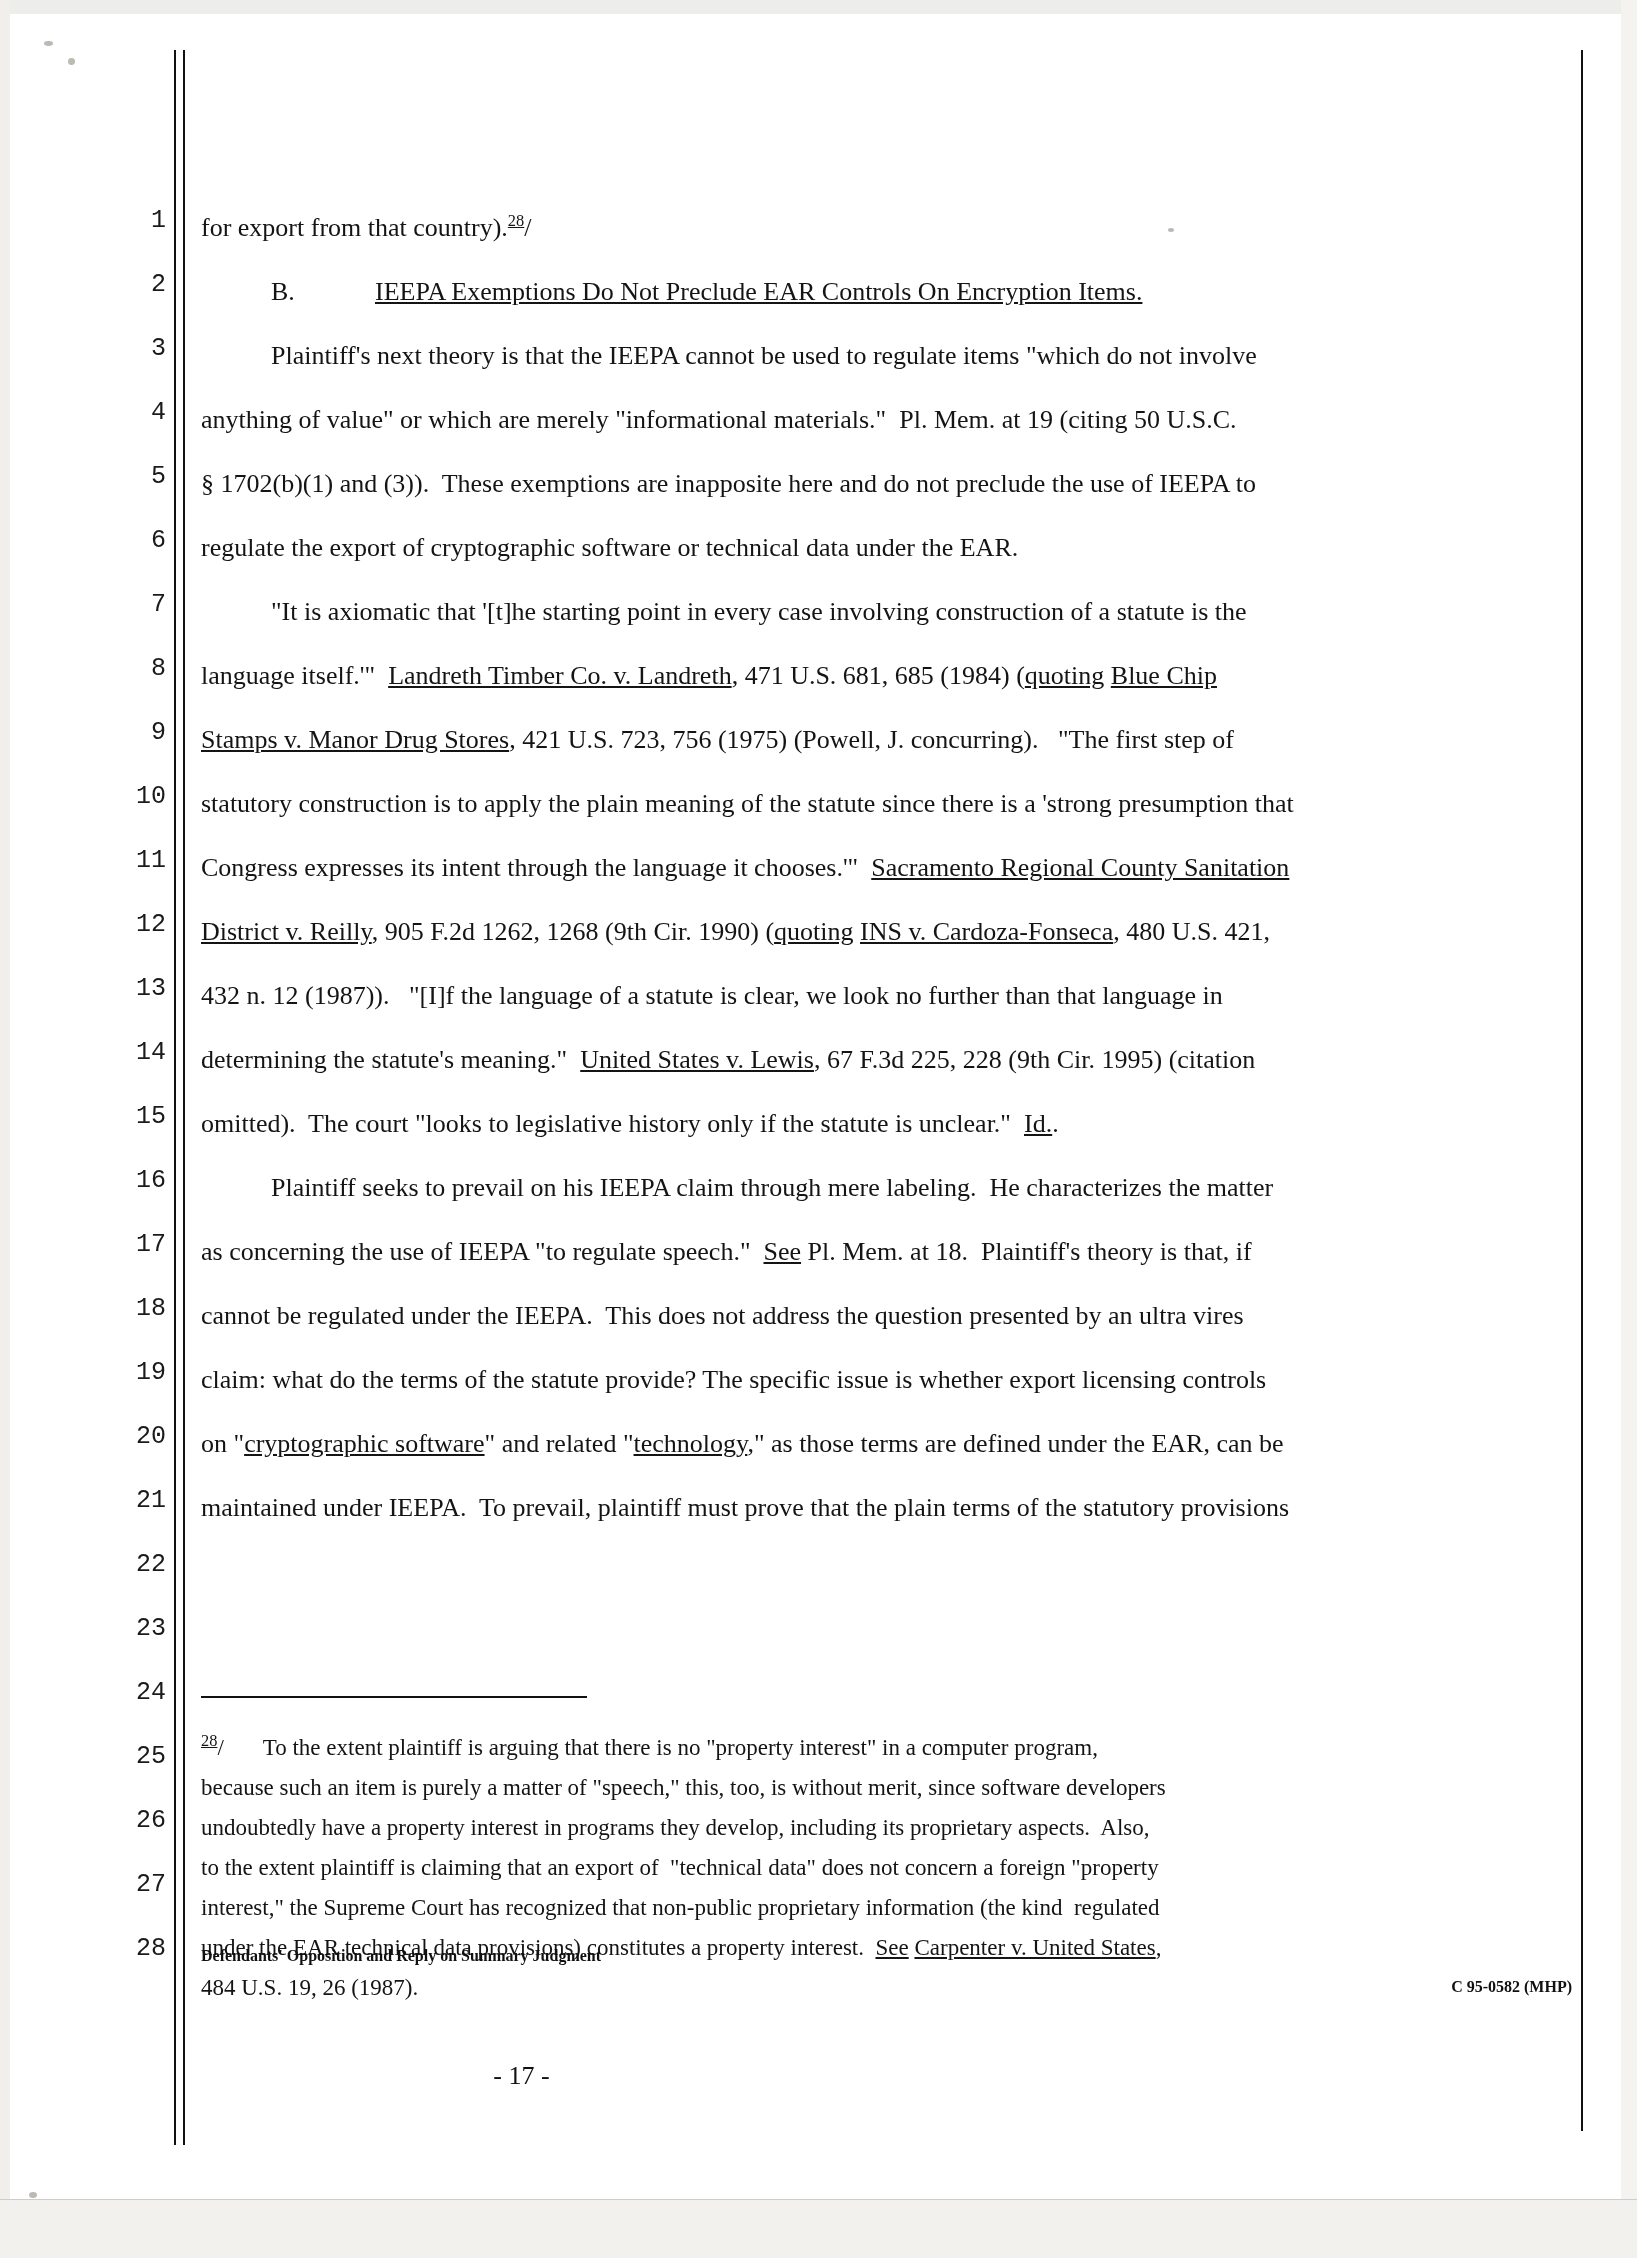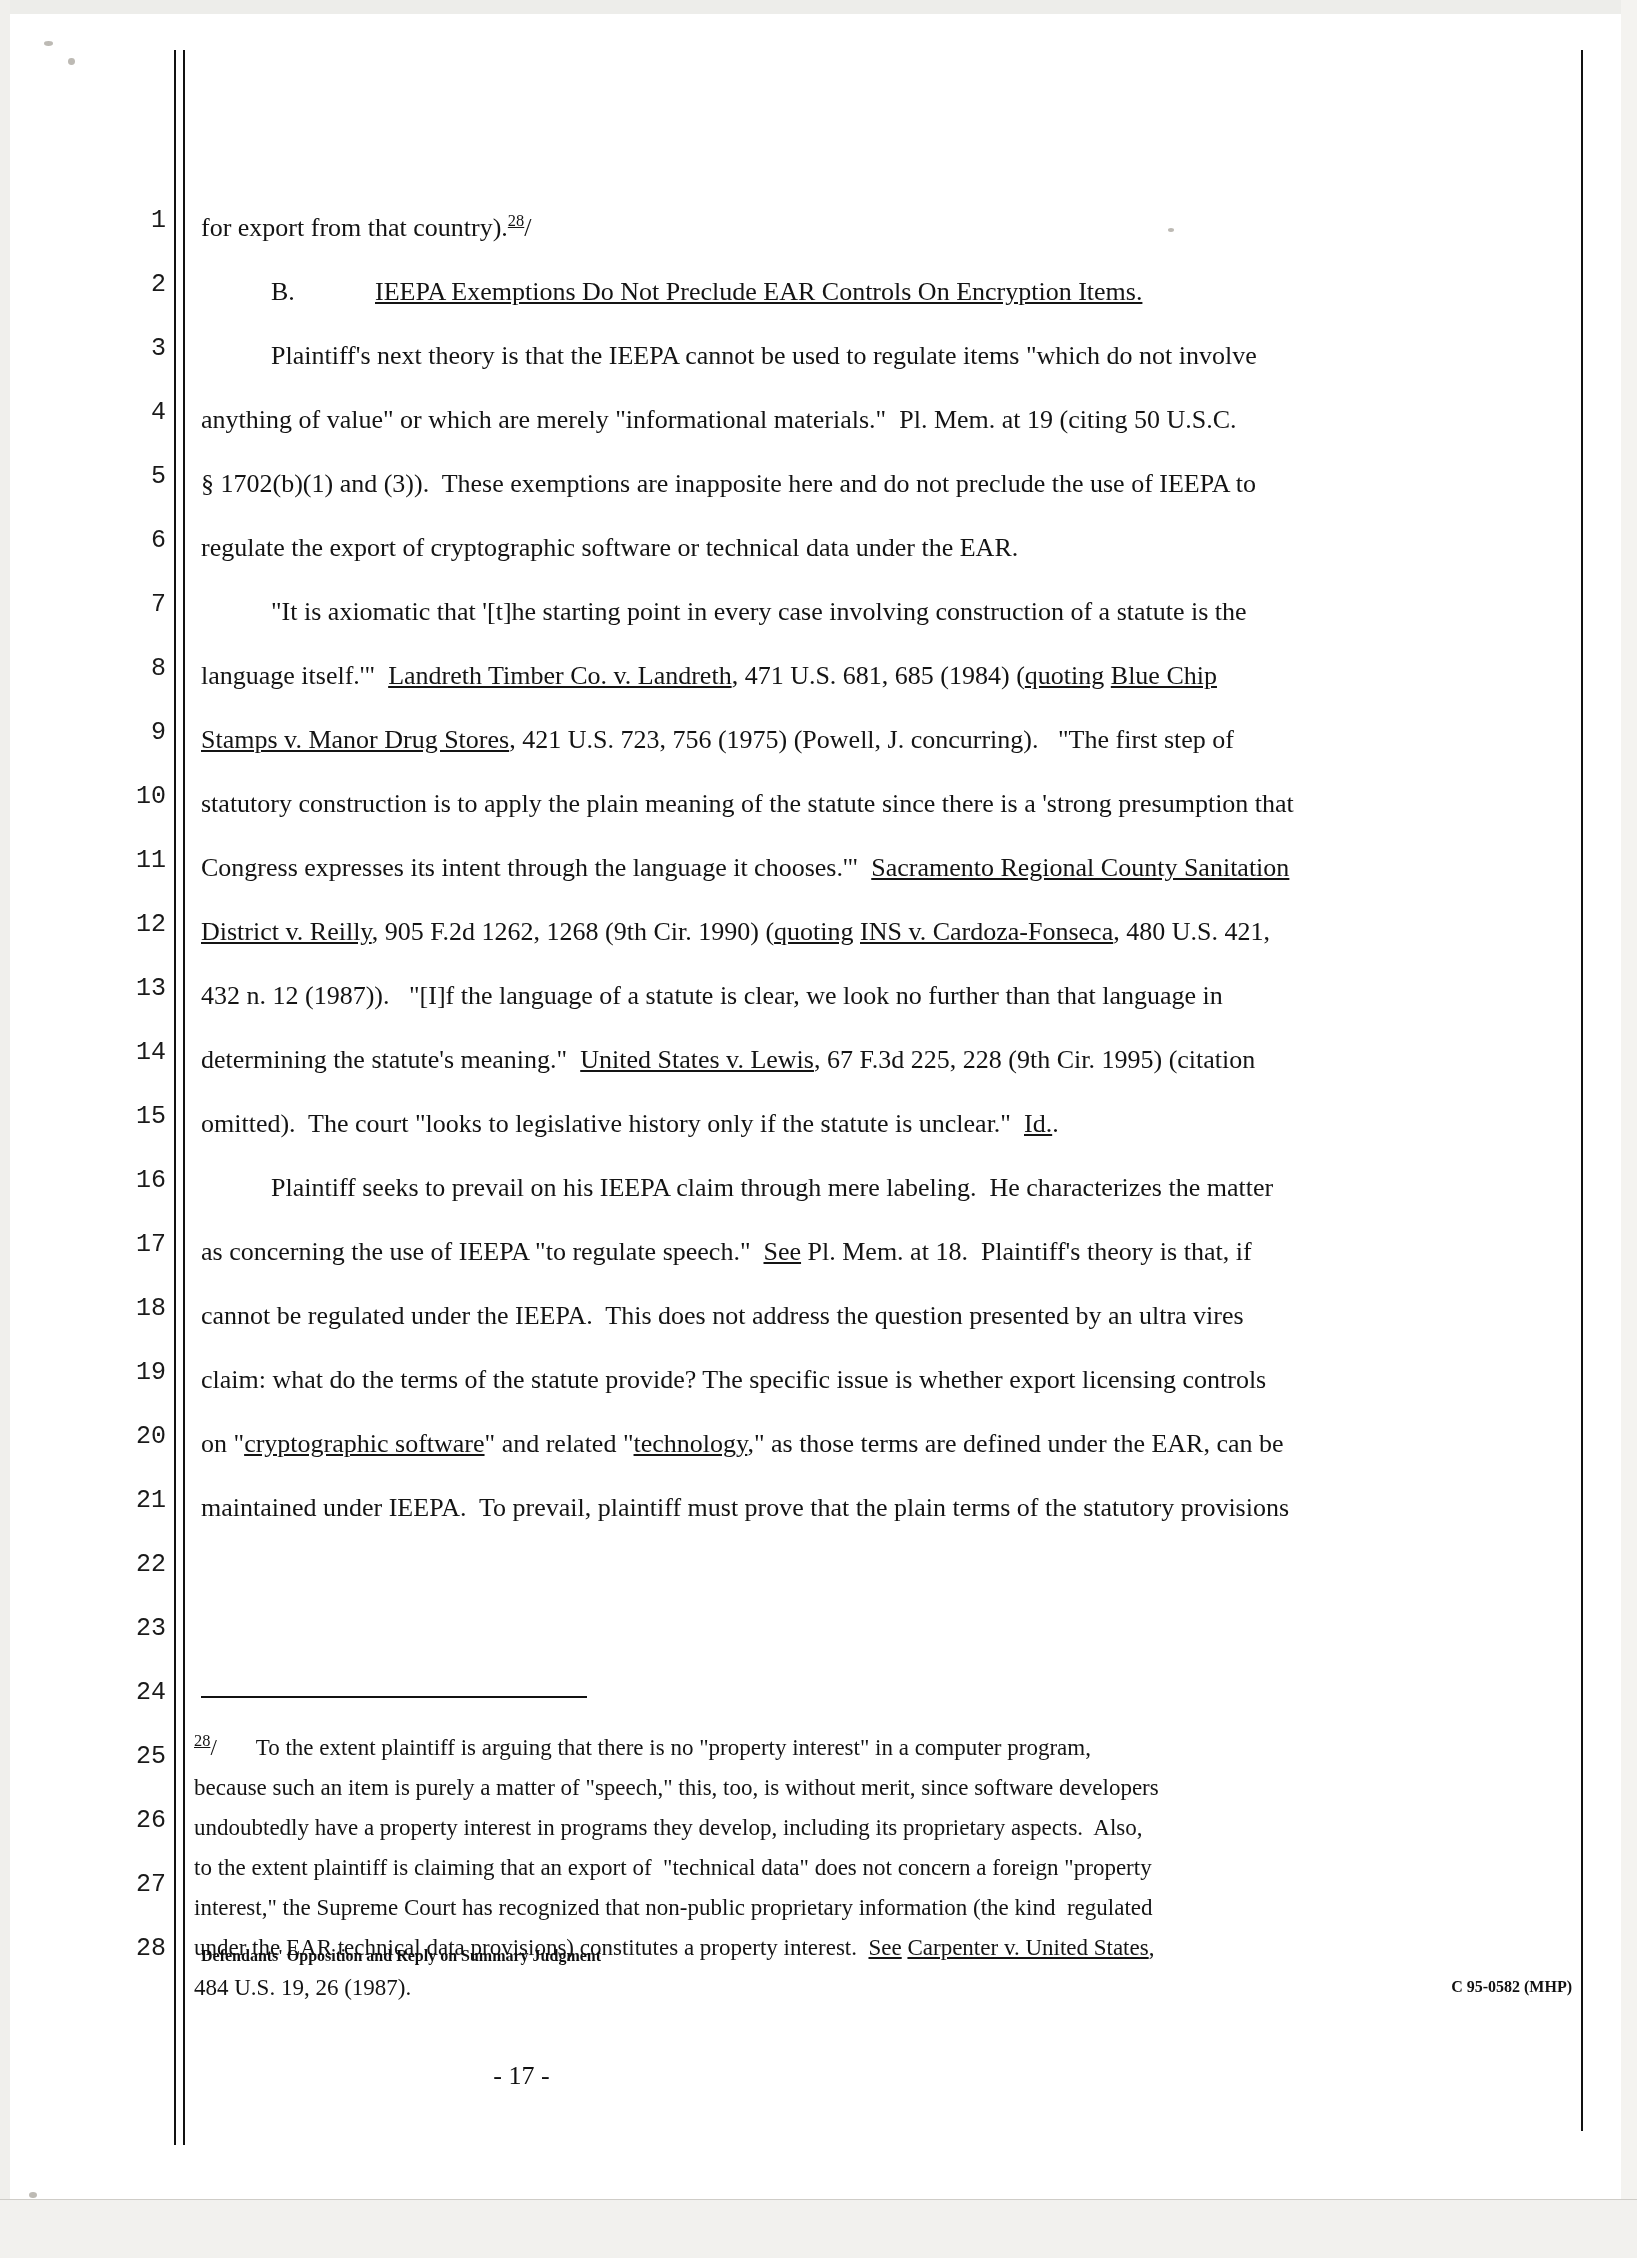"28/ To the extent plaintiff" .footnote { left: 194px -> 201px }
